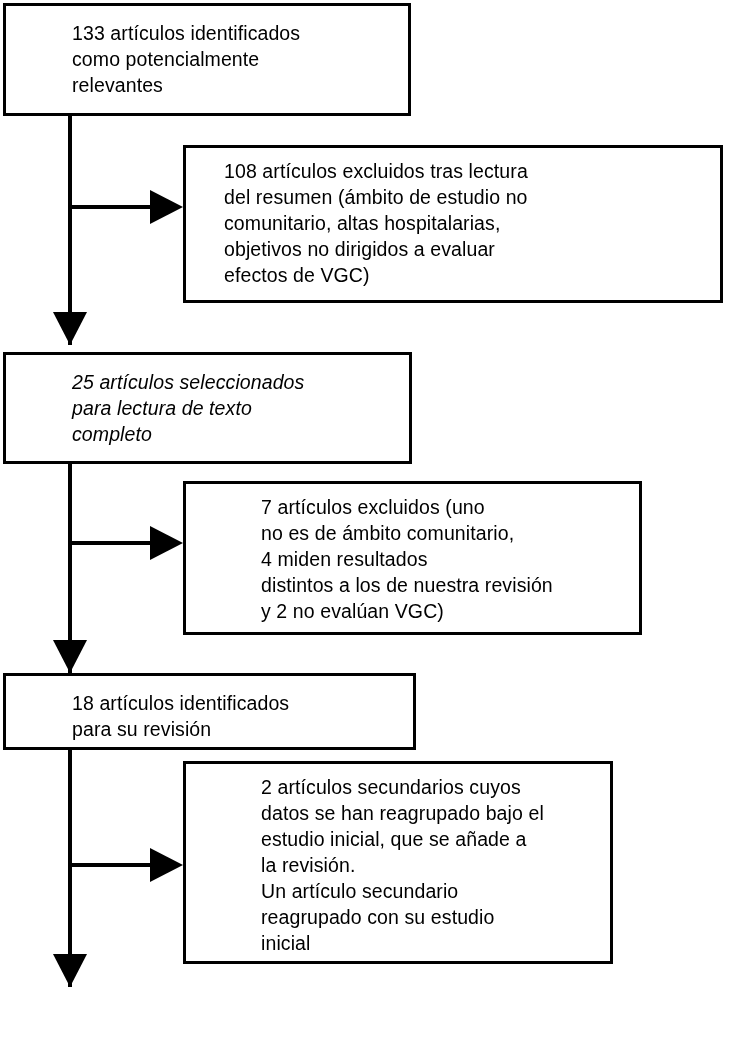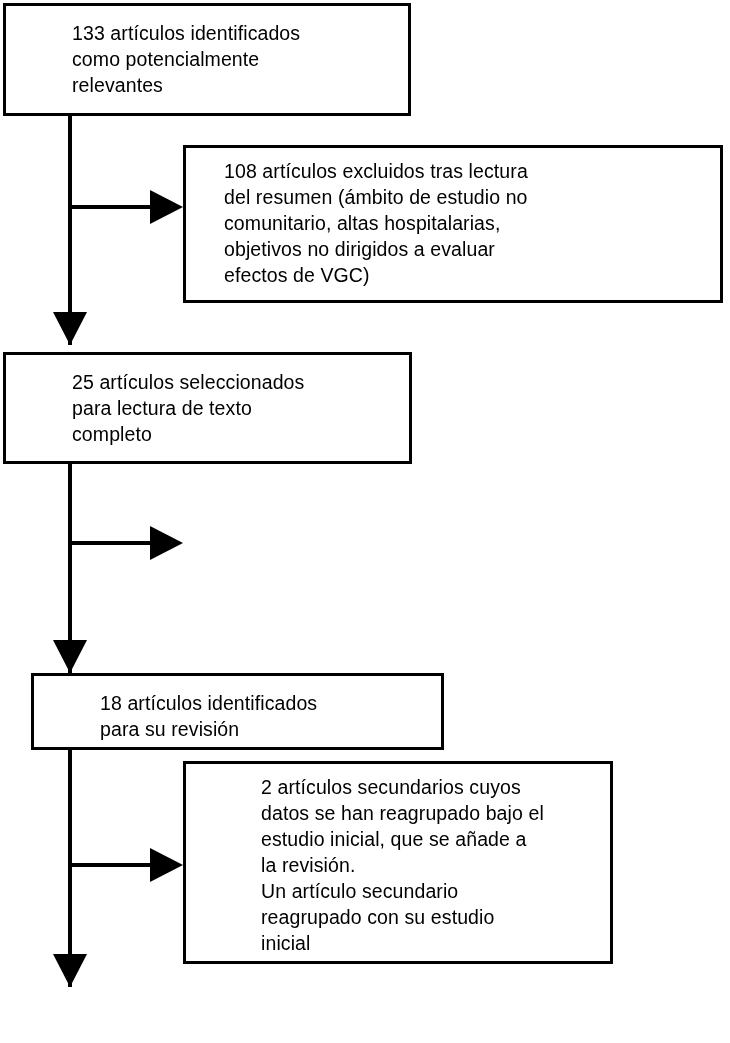"25 artículos seleccionados" div.box { font-style: none -> italic }
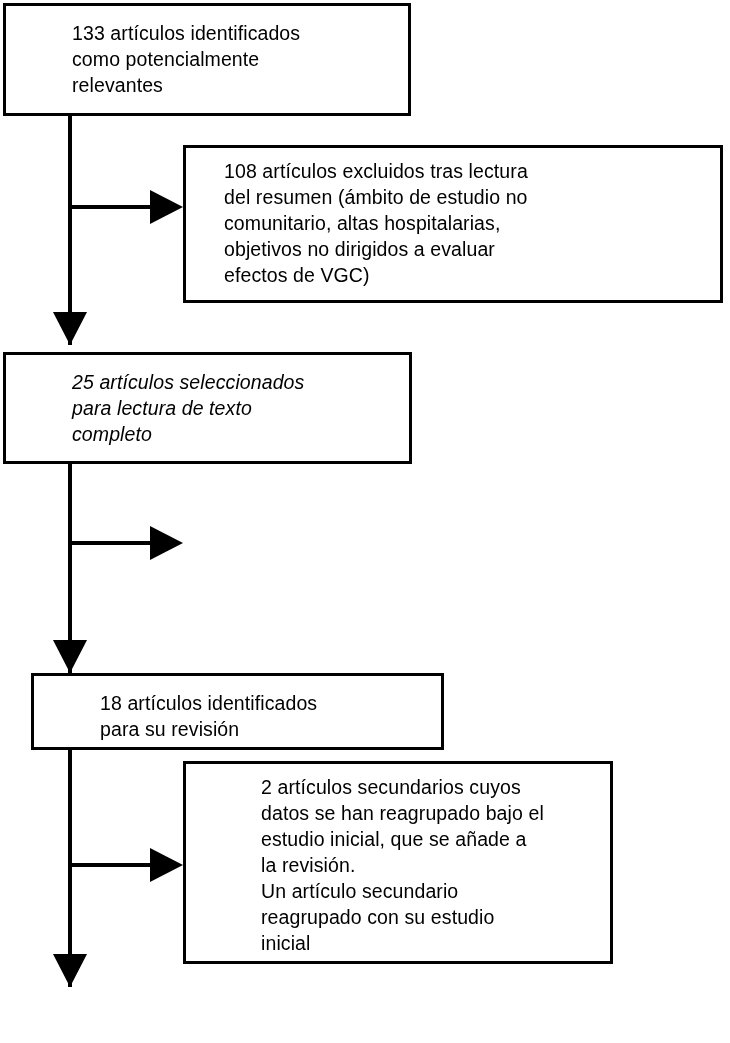"7 artículos excluidos (uno" div.box { html: none -> <div>7 artículos excluidos (uno no es de ámbito comunitario, 4 miden resultados distintos a los de nuestra revisión y 2 no evalúan VGC)</div> }
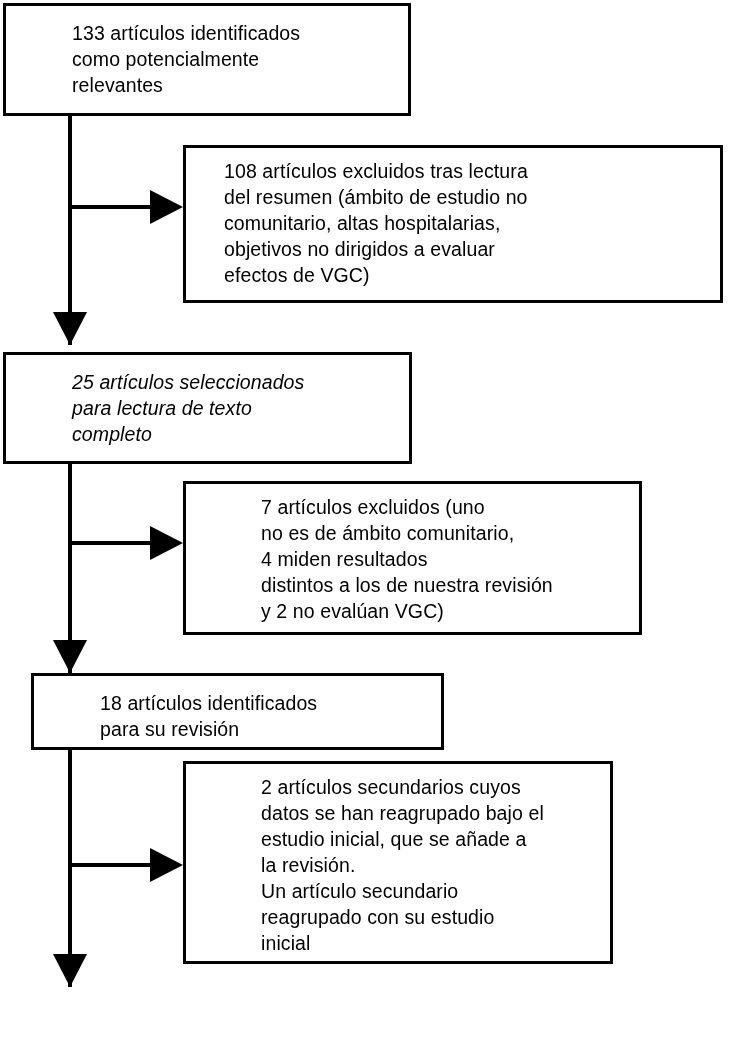"18 artículos identificados" div.box { margin-left: 28px -> none }
